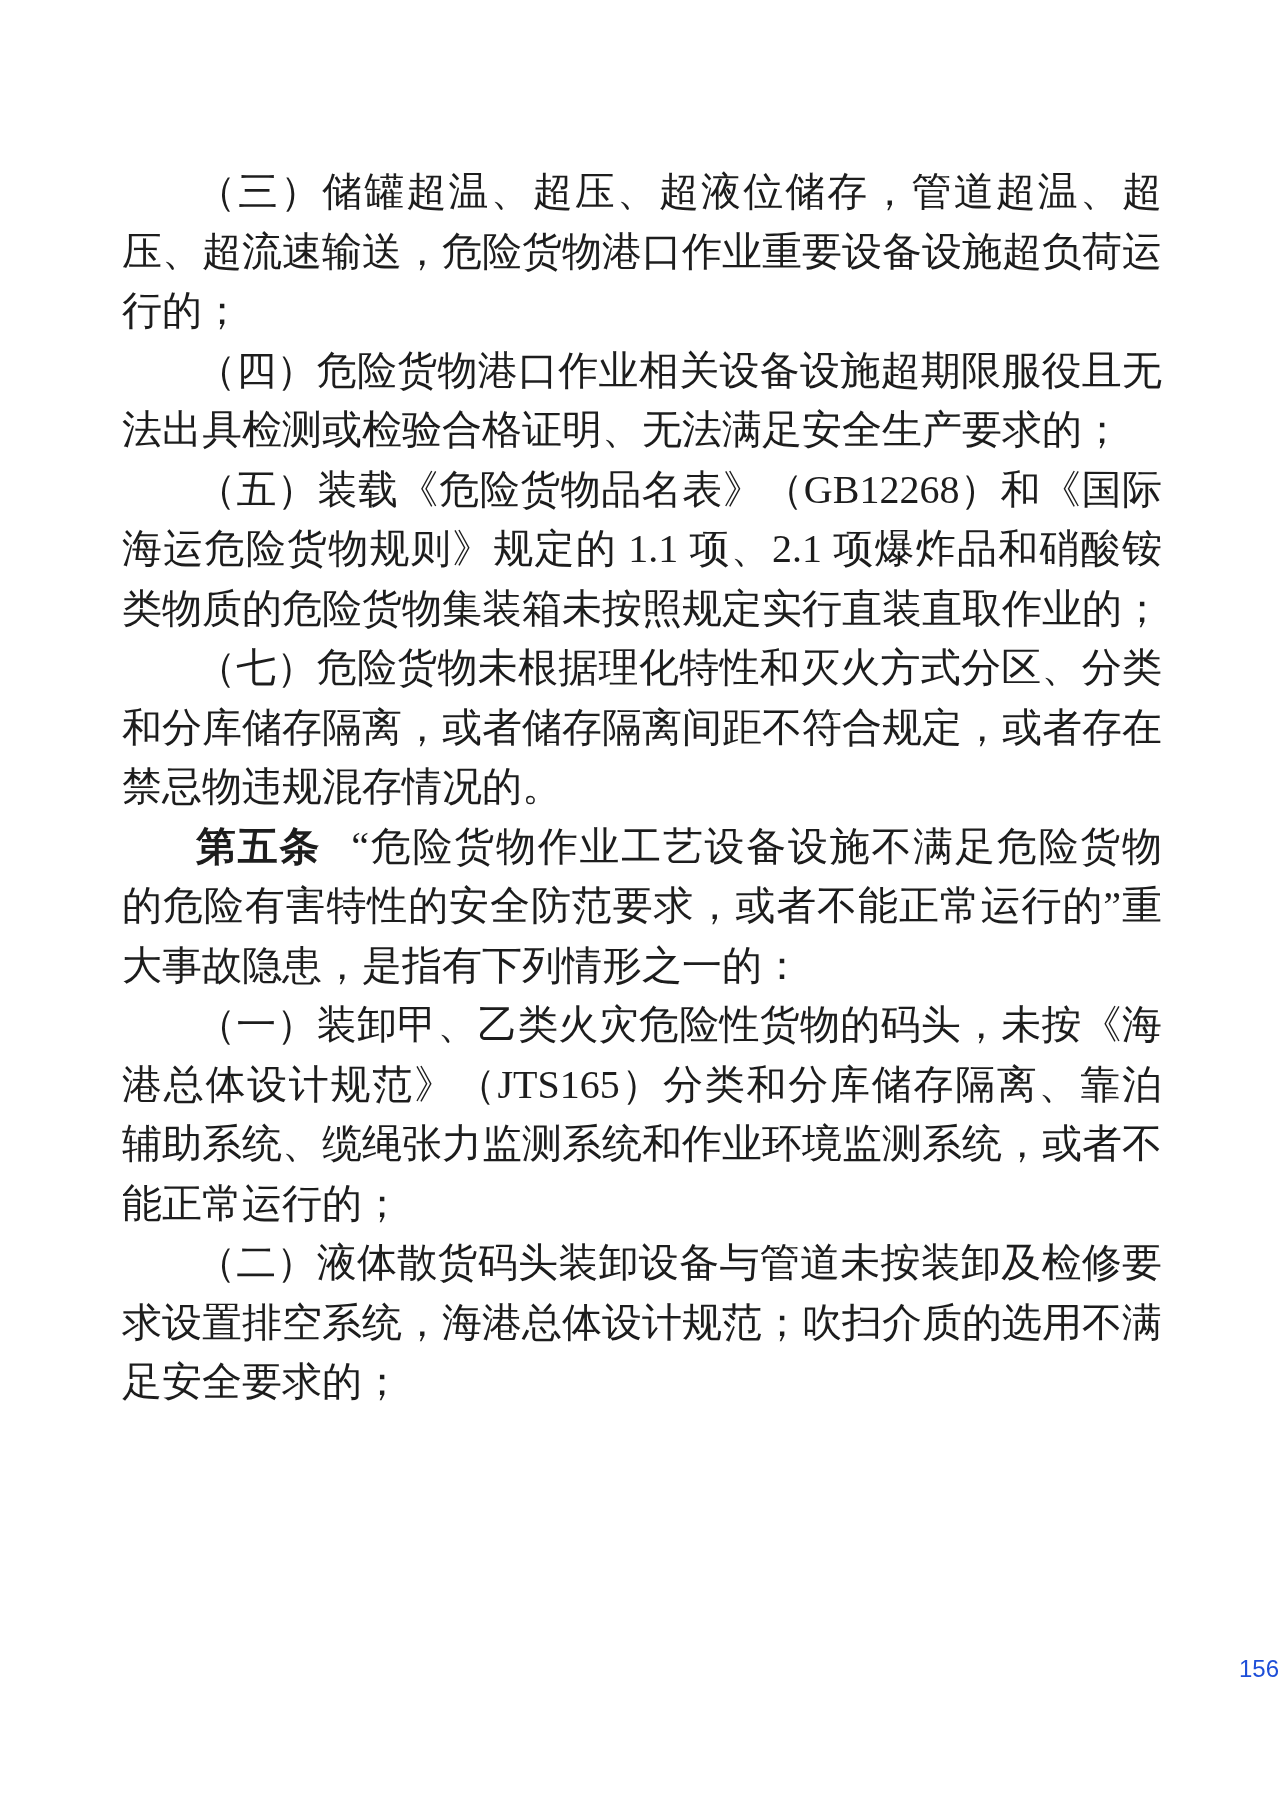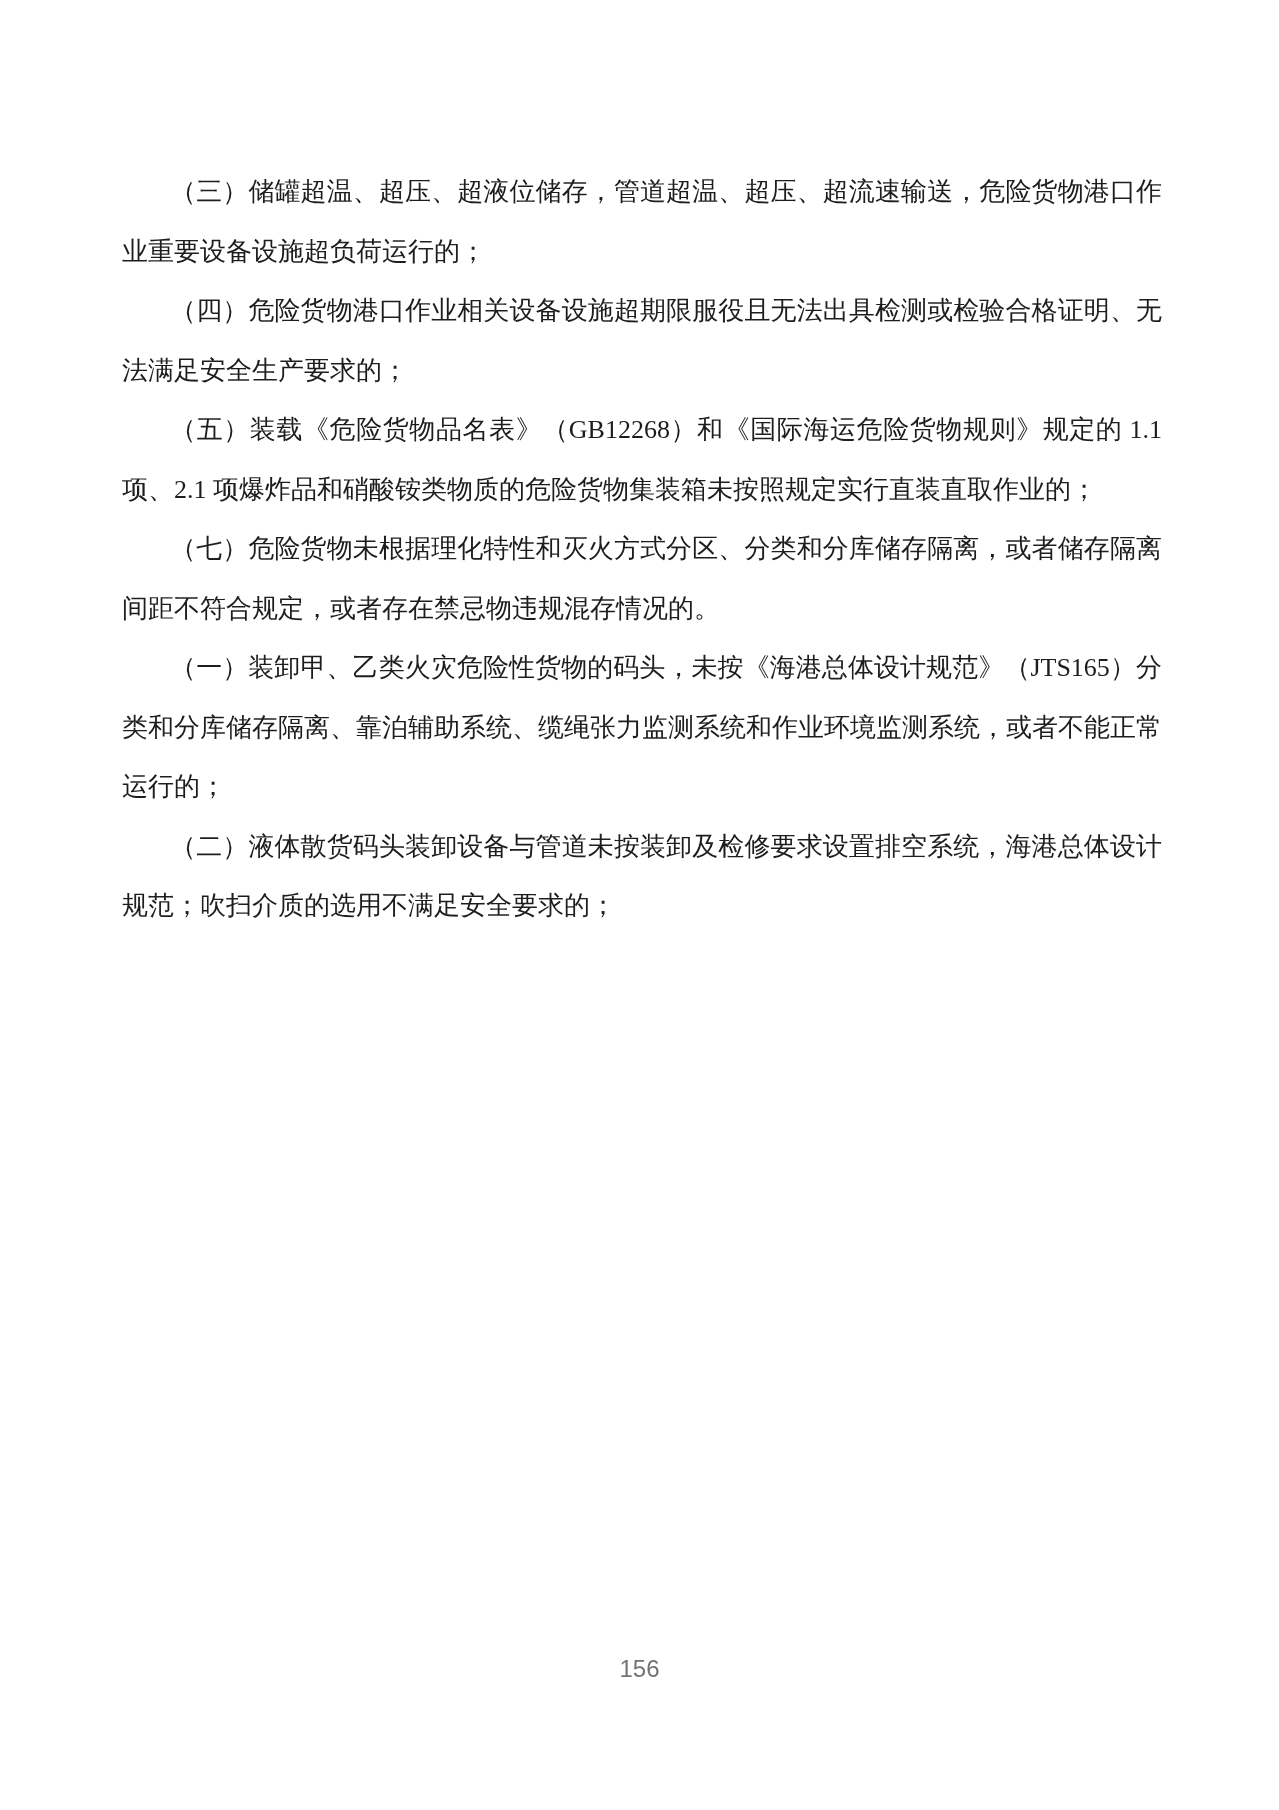"（三）储罐超温、超压、超液位储存，管道超温、超压、超流速输送，危险货物港口作业重" .text-block { font-size: 26px -> 40px }
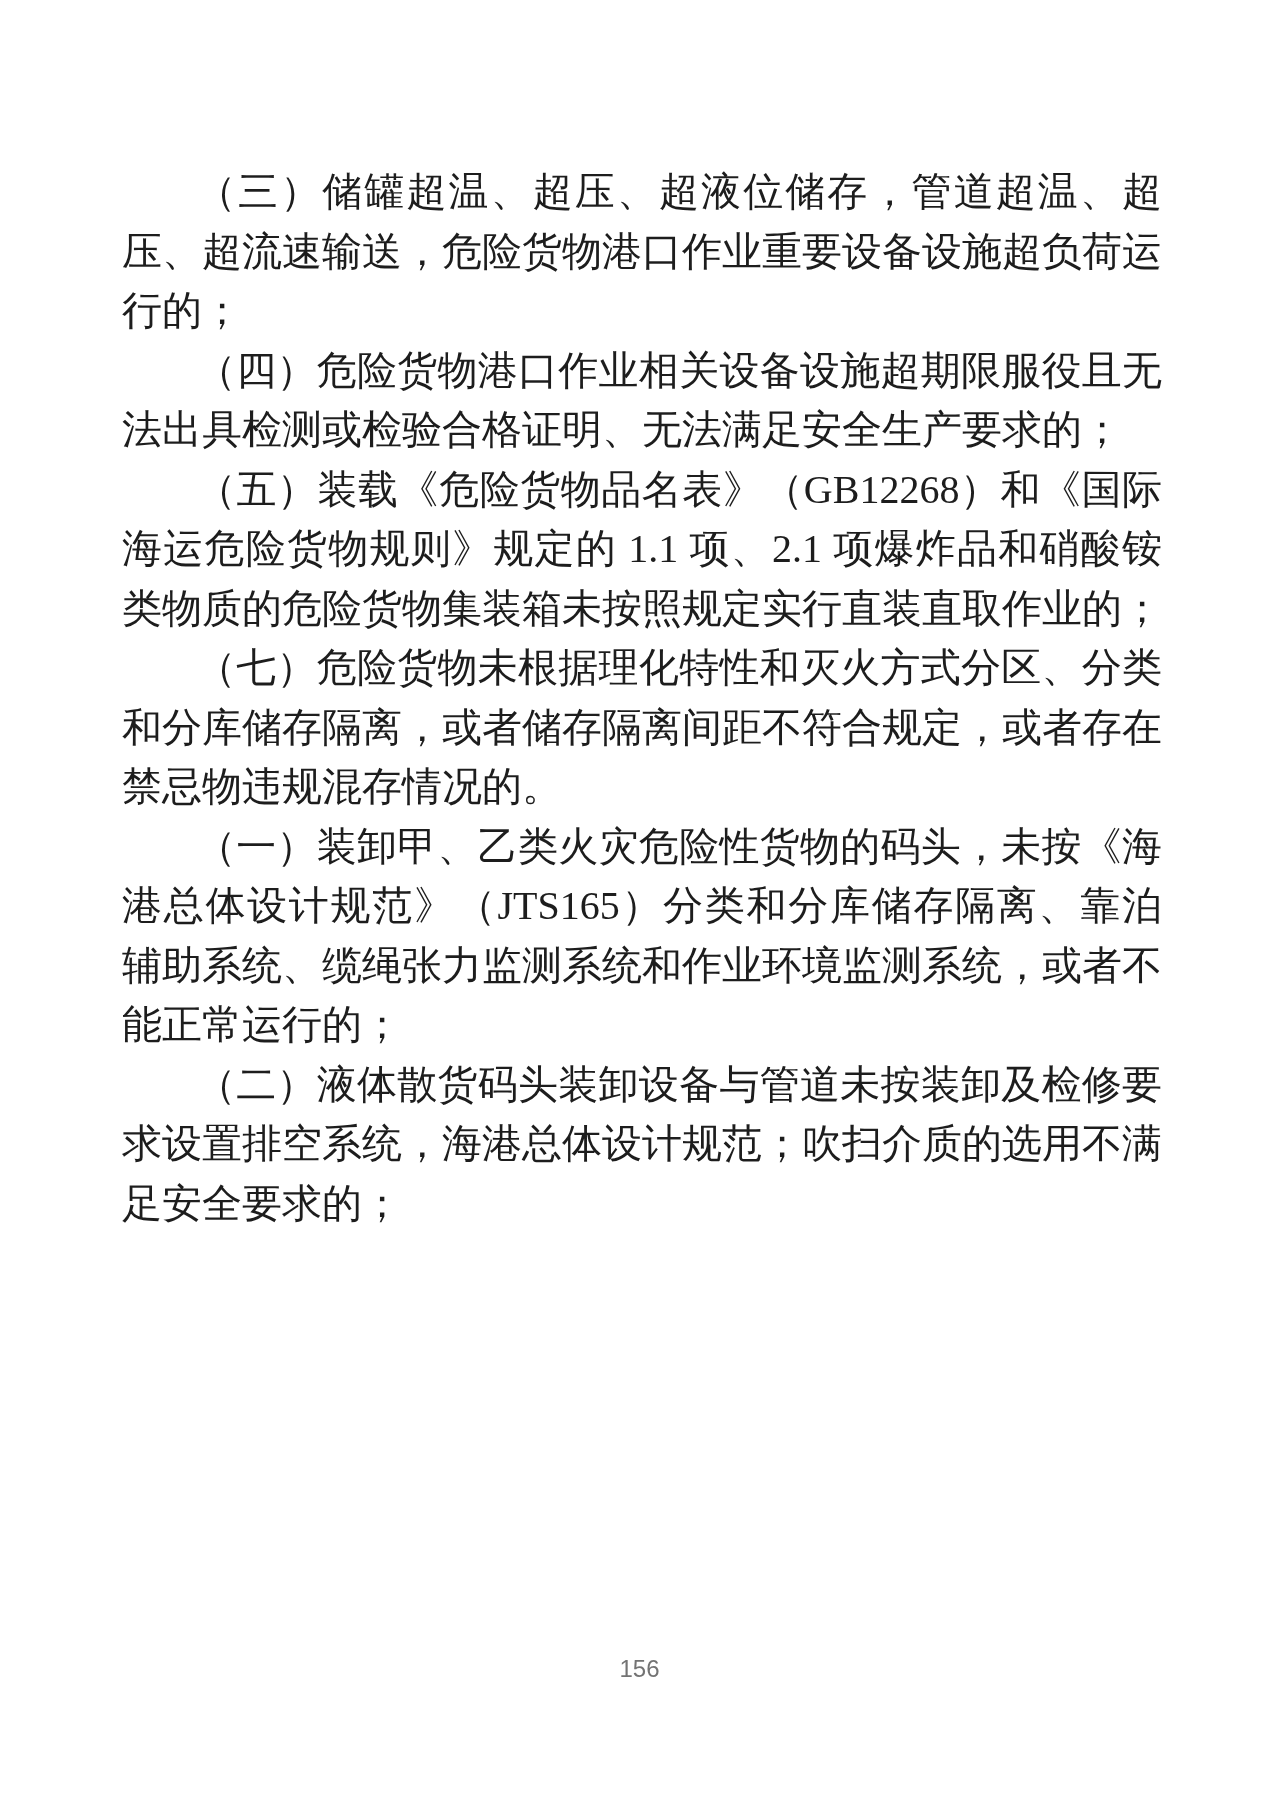"第五条" p.para { html: none -> <p><span>第五条</span><span>“危险货物作业工艺设备设施不满足危险货物的危险有害特性的安全防范要求，或者不能正常运行的”重大事故隐患，是指有下列情形之一的：</span></p> }
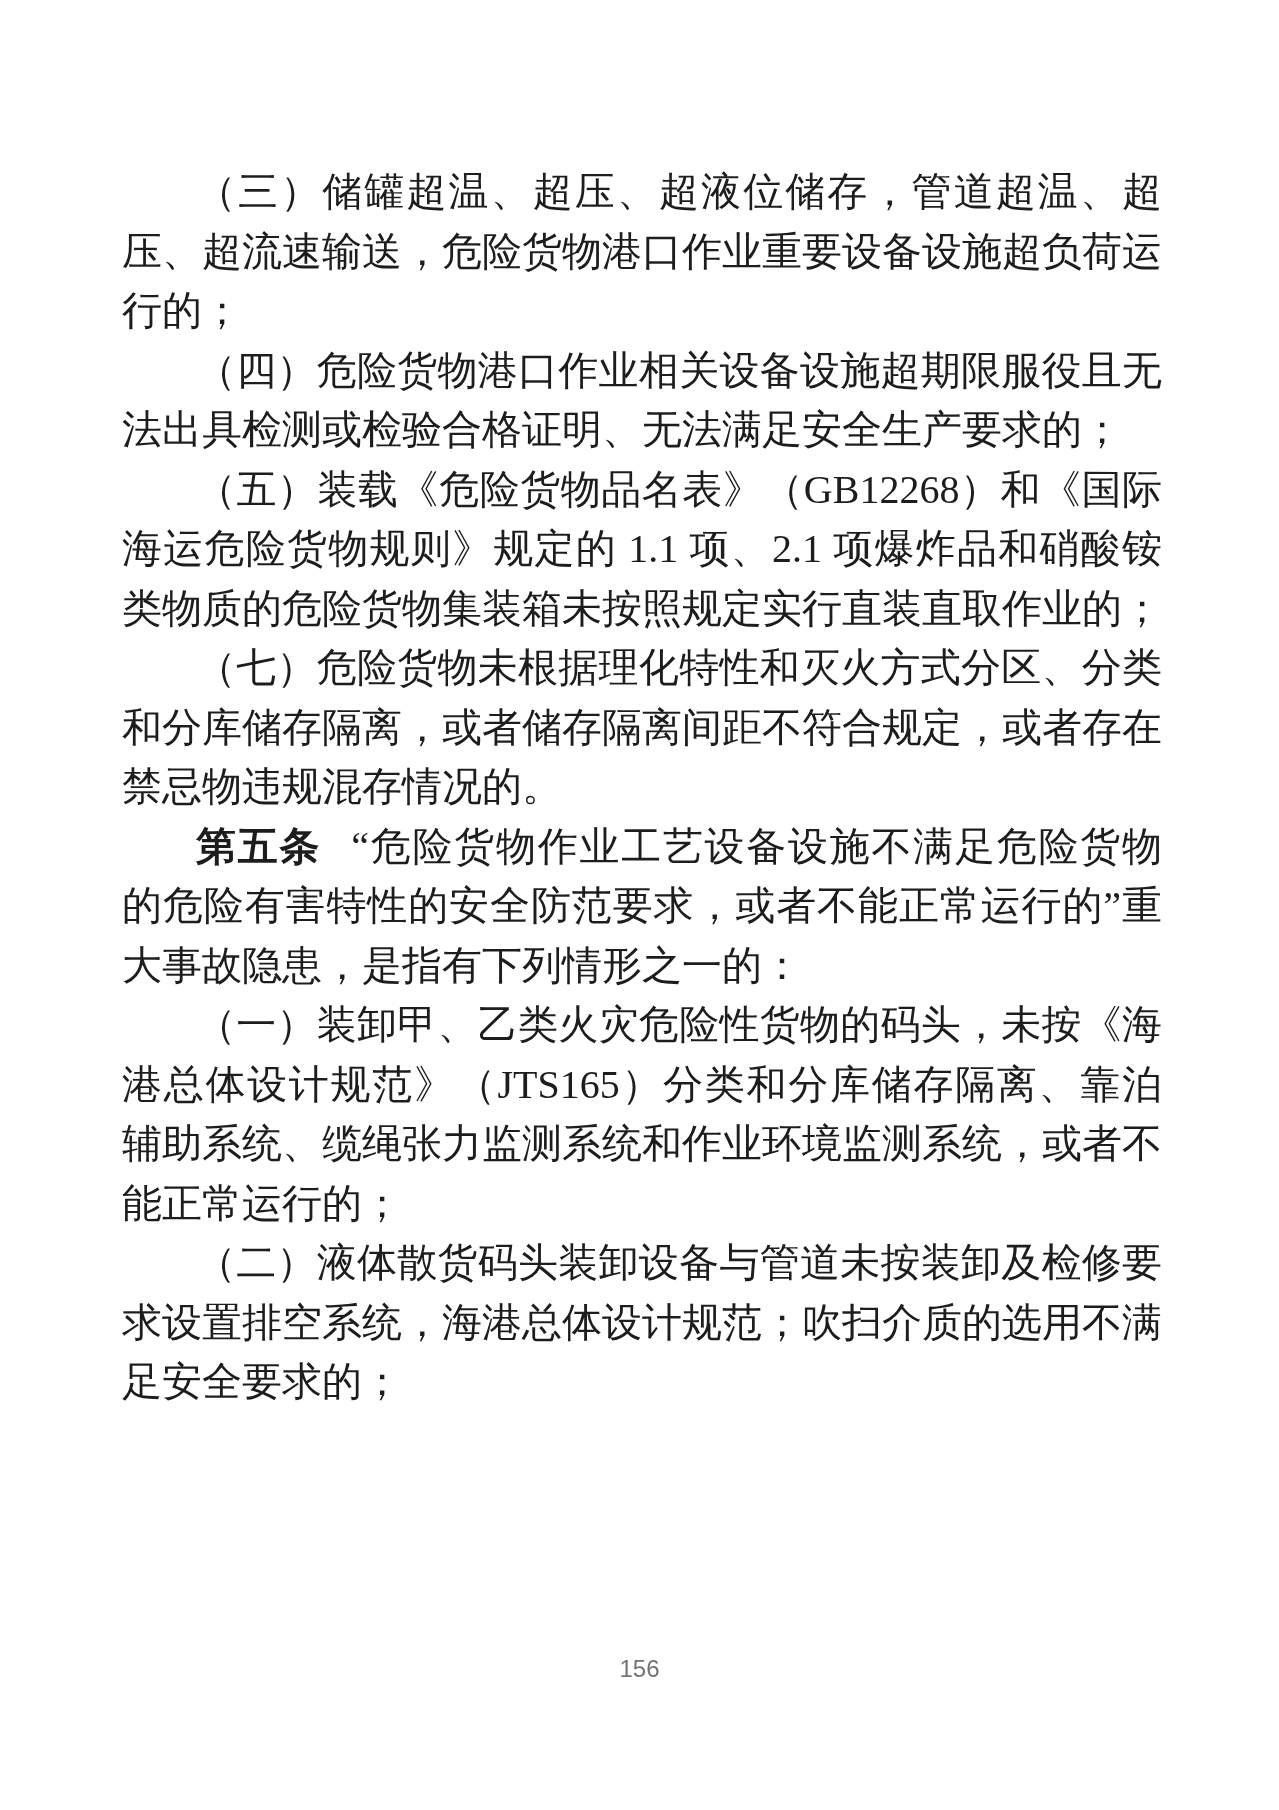"156" .footer { color: #737373 -> #1d4ed8; text-align: center -> right }
